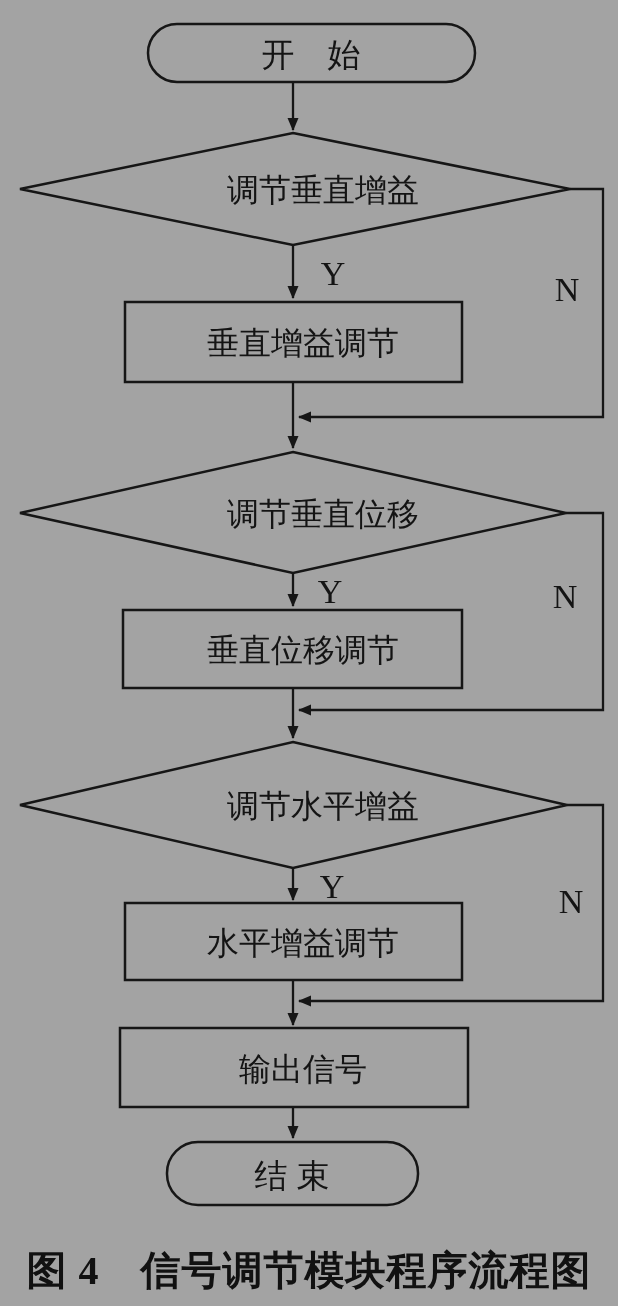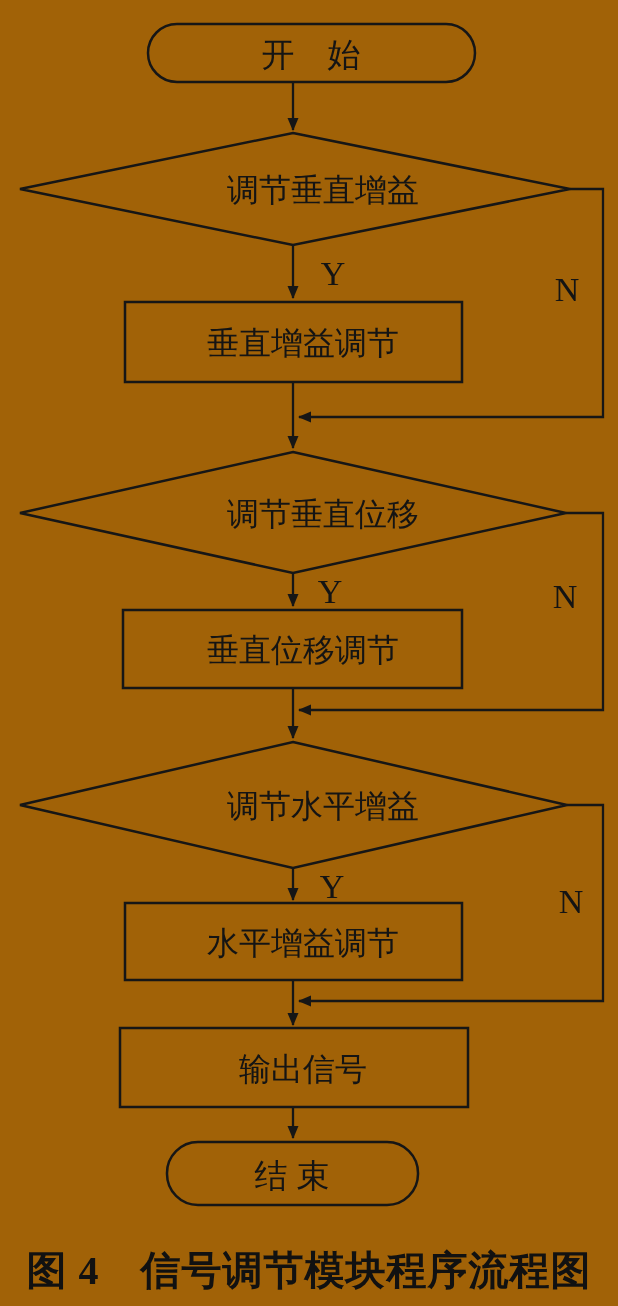"开 始" .page { background: #a16207 -> #a3a3a3 }
